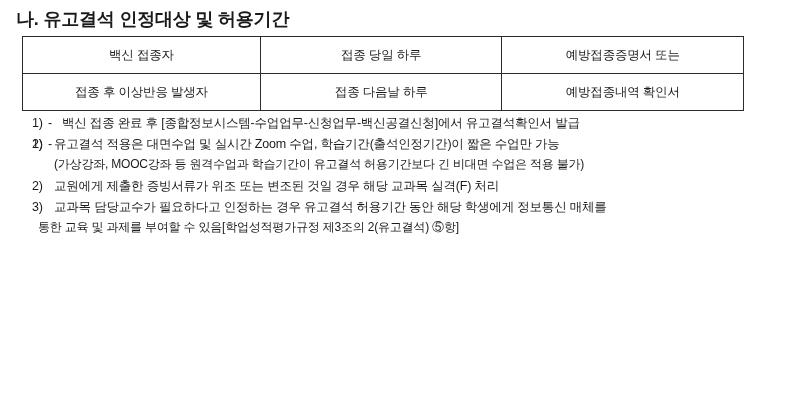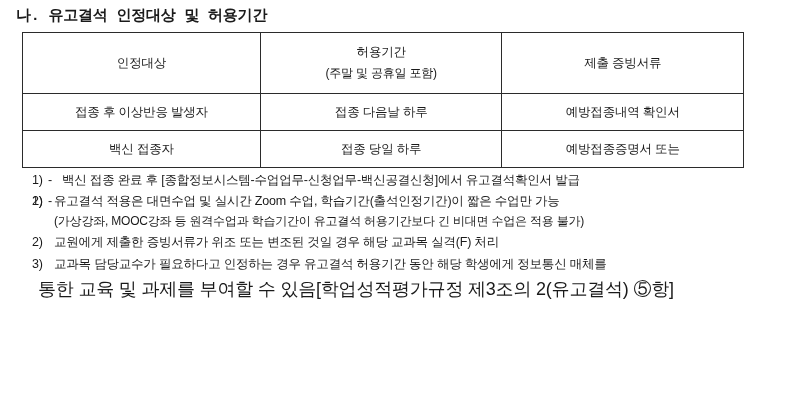"나. 유고결석 인정대상 및 허용기간" .section-heading { font-family: Liberation Mono, monospace -> none; font-size: 15px -> 18px }
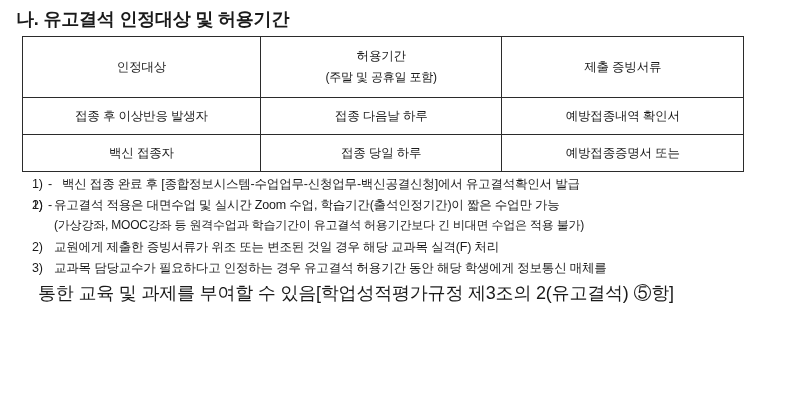"인정대상" tr.head { html: <tr> <td> <div> <span>인정대상</span> </div> </td> <td> <div> <span>허용기간</span> <span>(주말 및 공휴일 포함)</span> </div> </td> <td> <div> <span>제출 증빙서류</span> </div> </td> </tr> -> none }
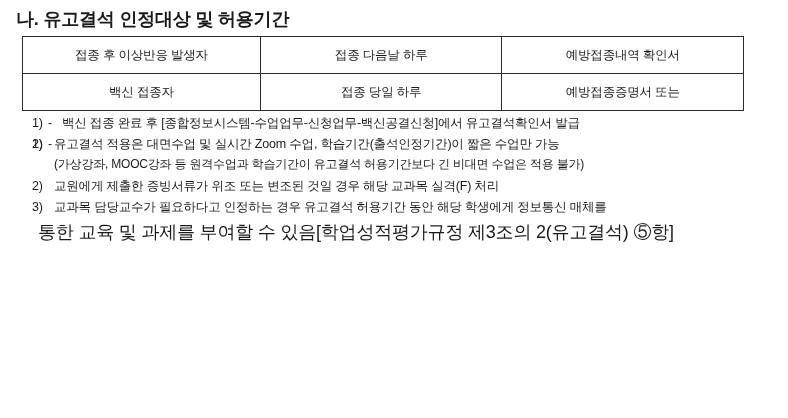"접종 후 이상반응 발생자" tr.body { order: before "백신 접종자" -> after "백신 접종자" }
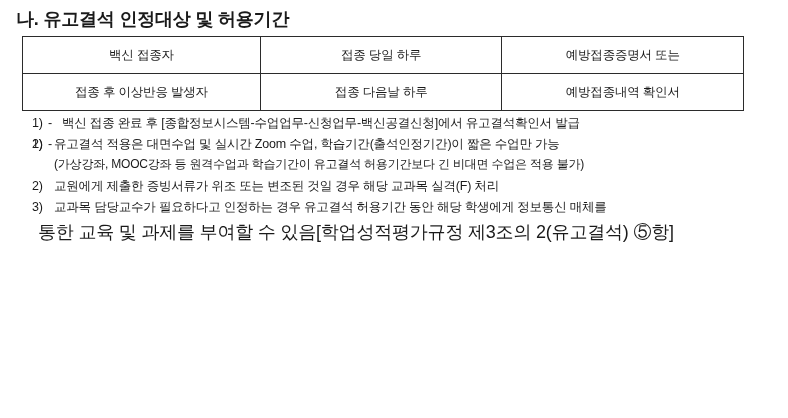"통한 교육 및 과제를 부여할" .cont-line { font-size: 18px -> 12px }
